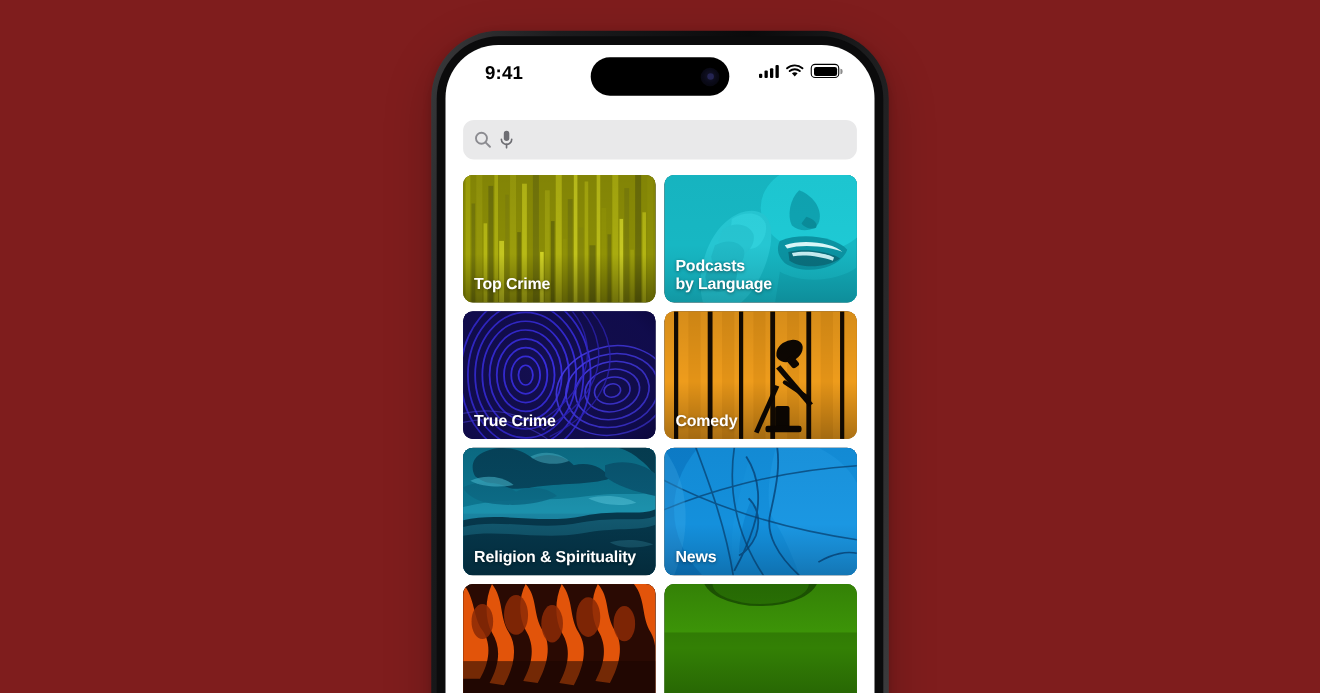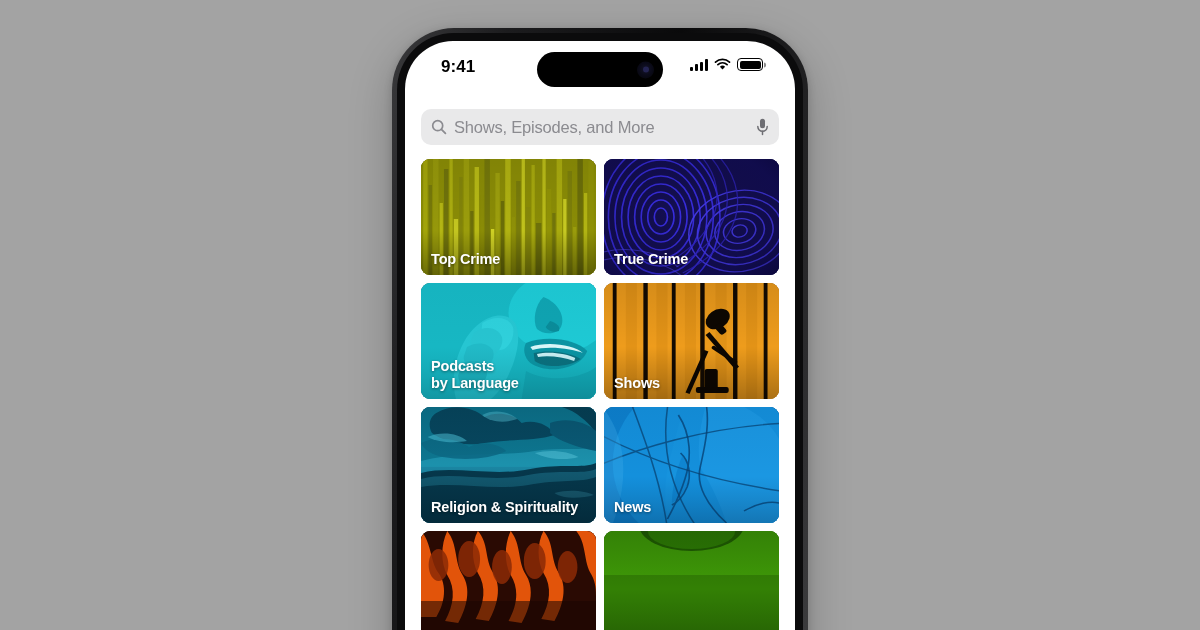"9:41" .stage { background: #a3a3a3 -> #7f1d1d }
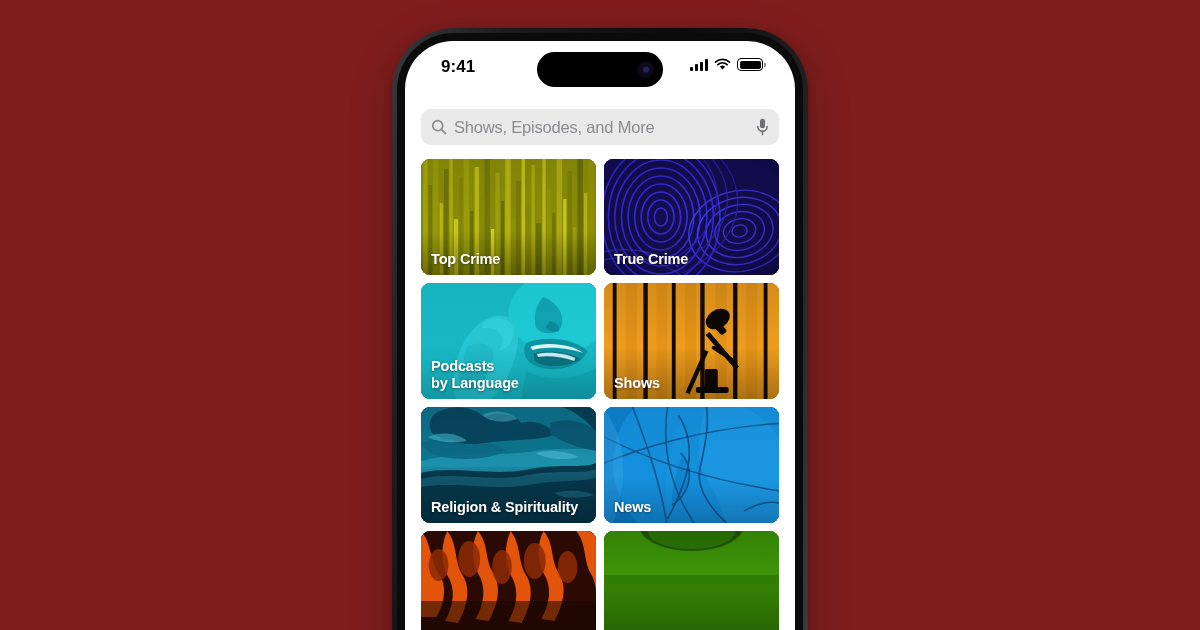"Shows, Episodes, and More" span.search-ph { html: <span>Shows, Episodes, and More</span> -> none }
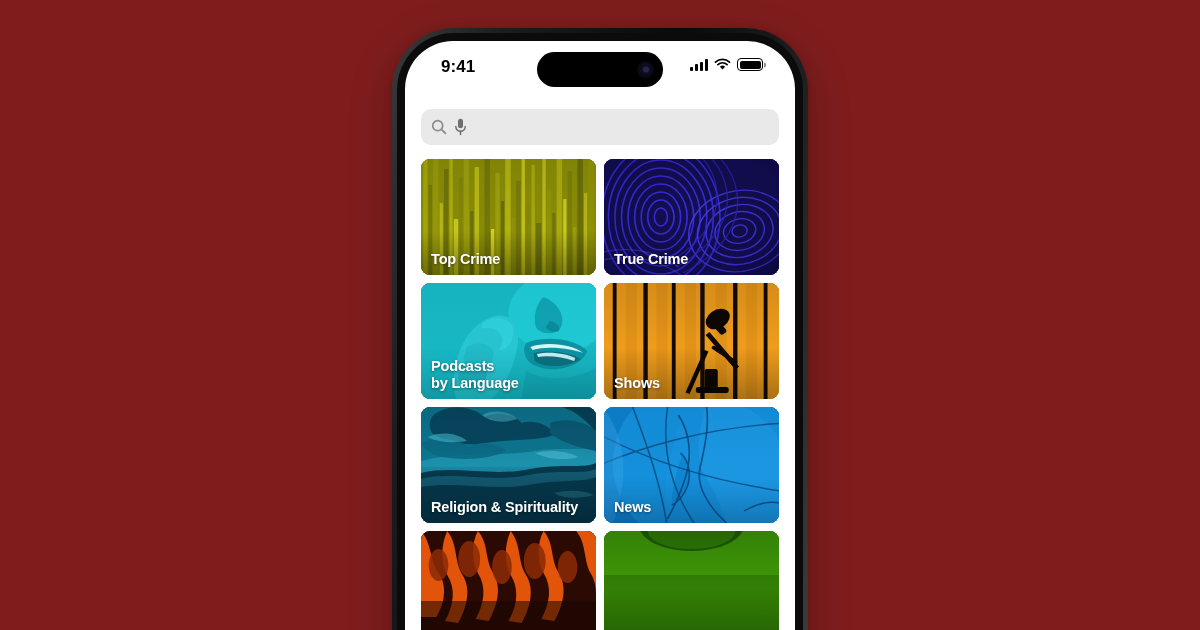"True Crime" div.tile { order: before "Podcasts" -> after "Podcasts" }
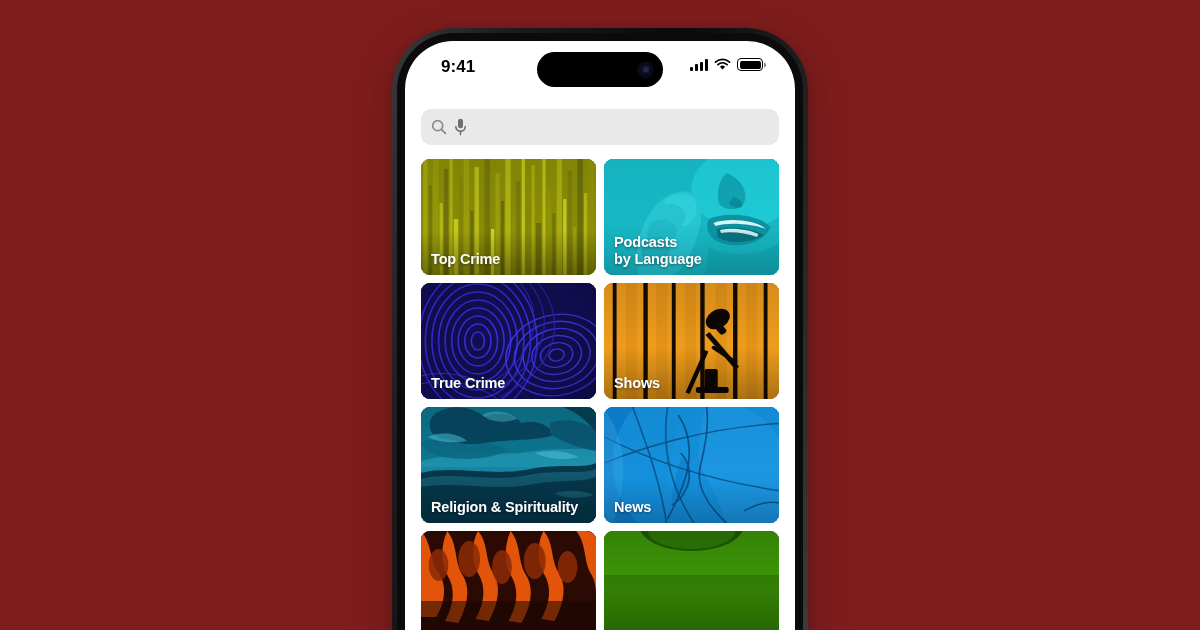"Shows" div.tile-label { text: Shows -> Comedy }
